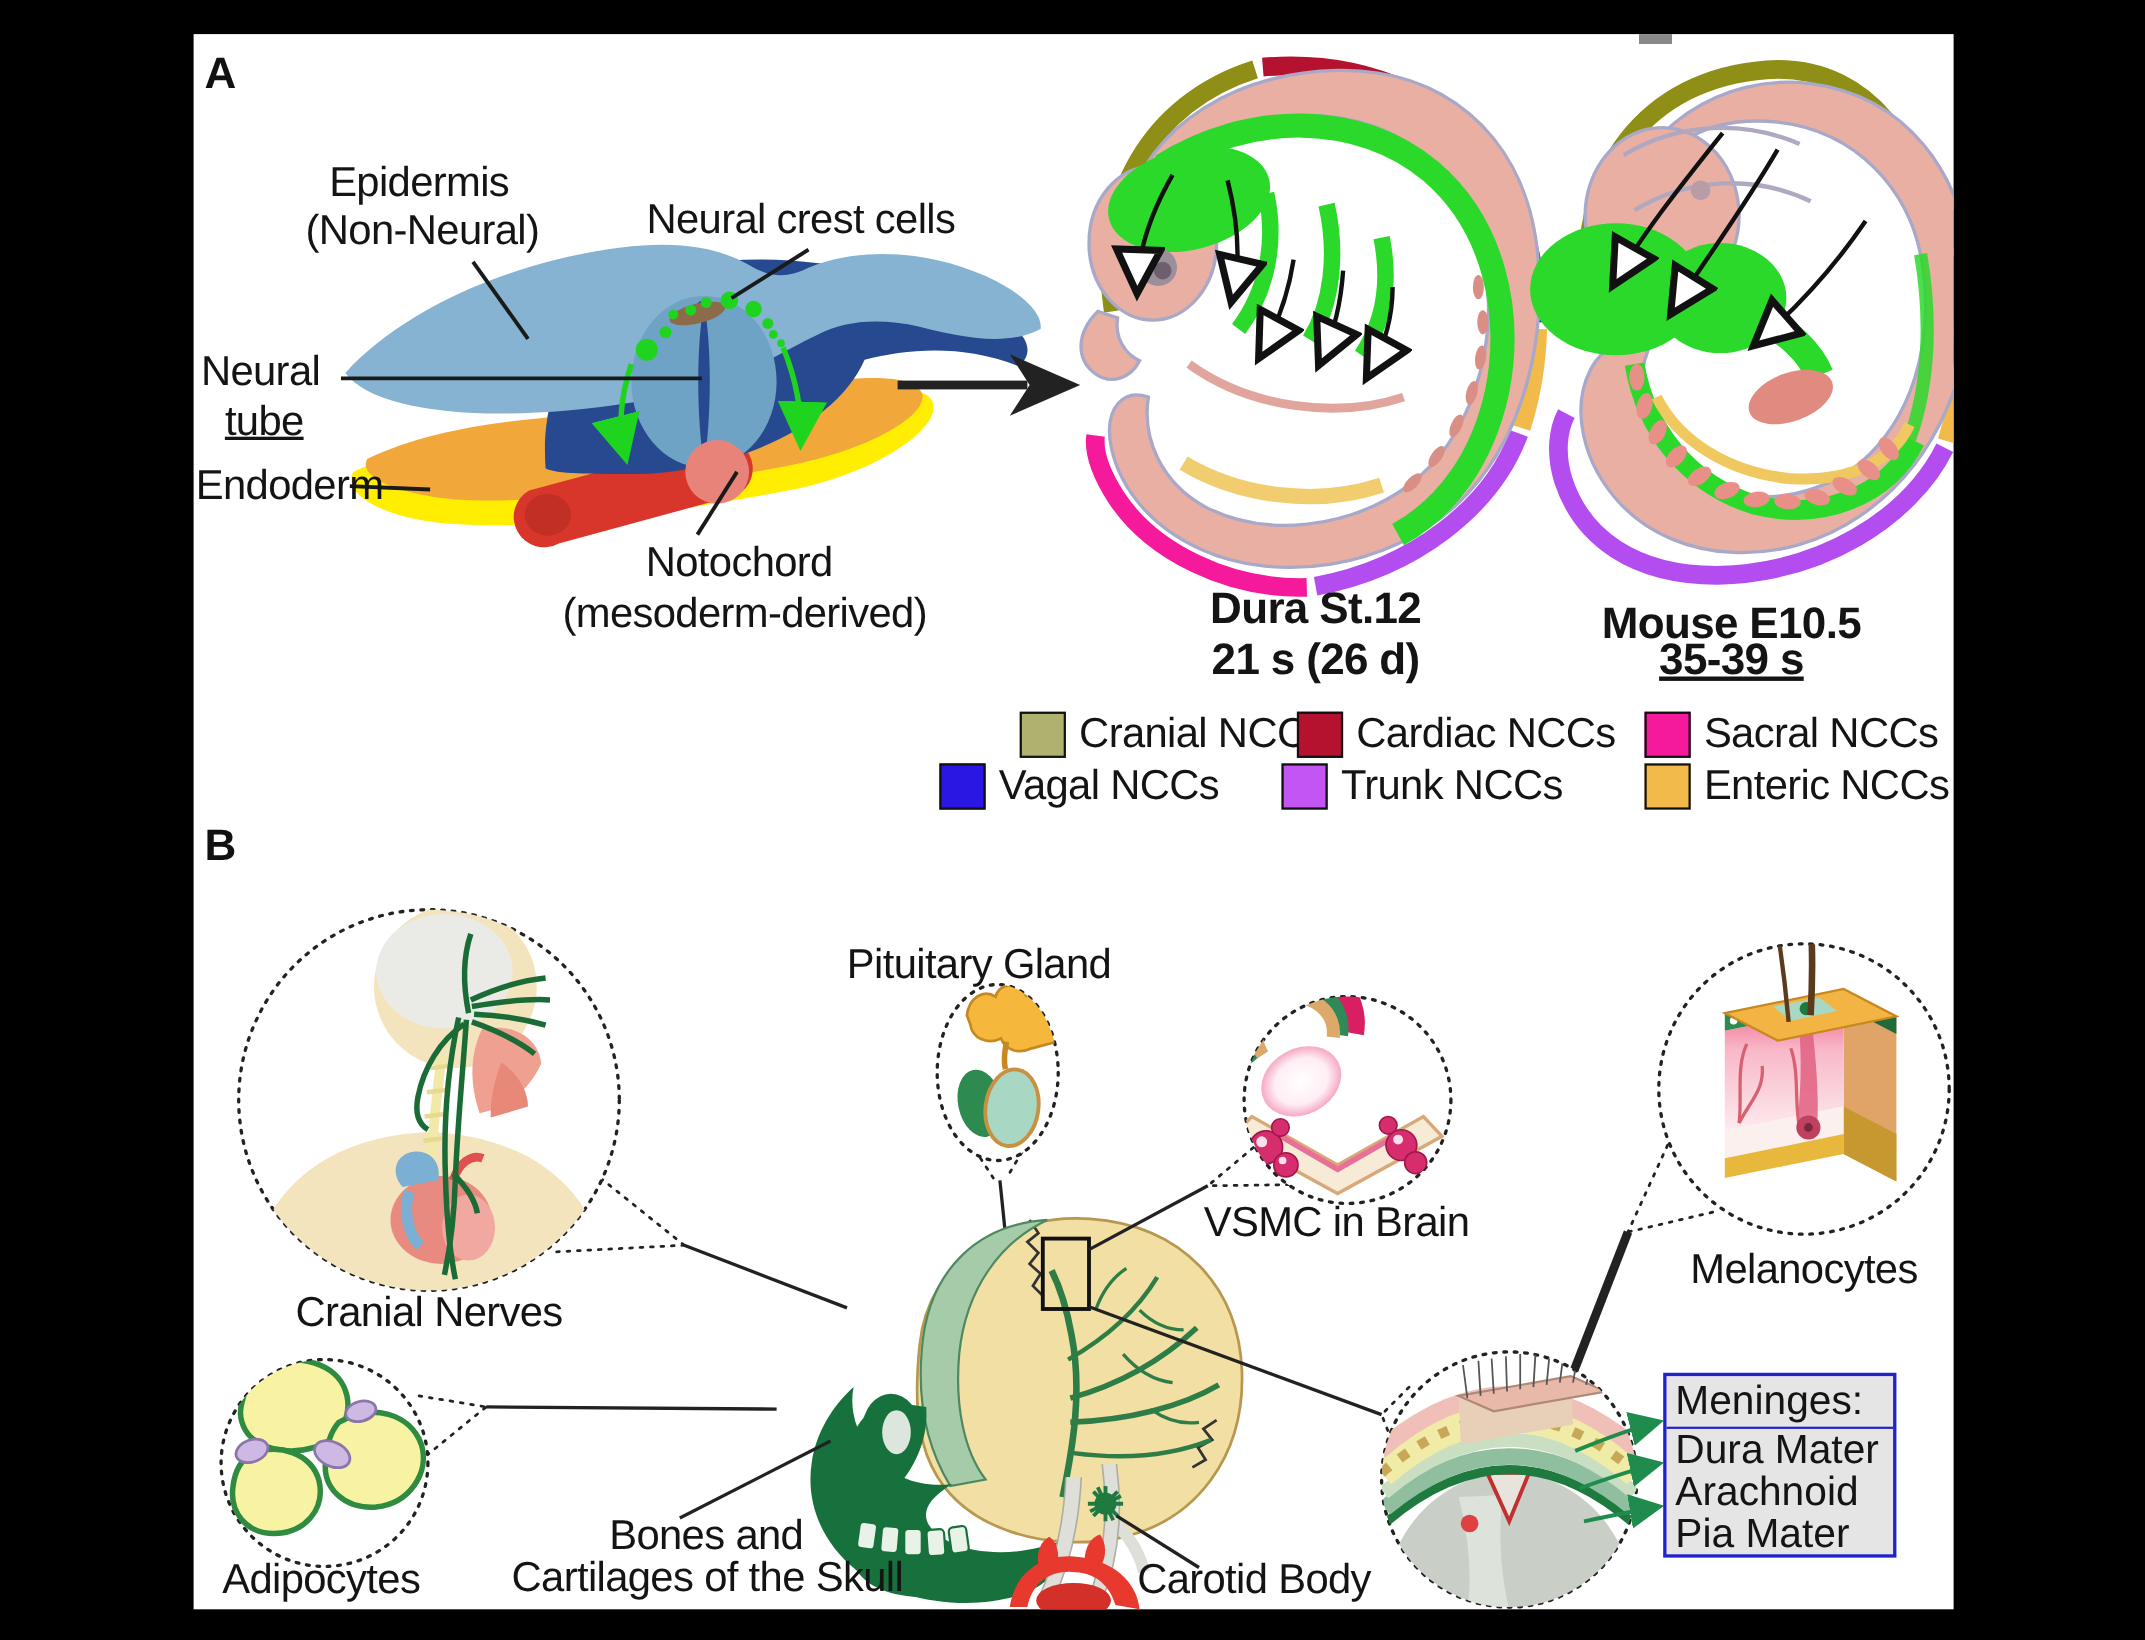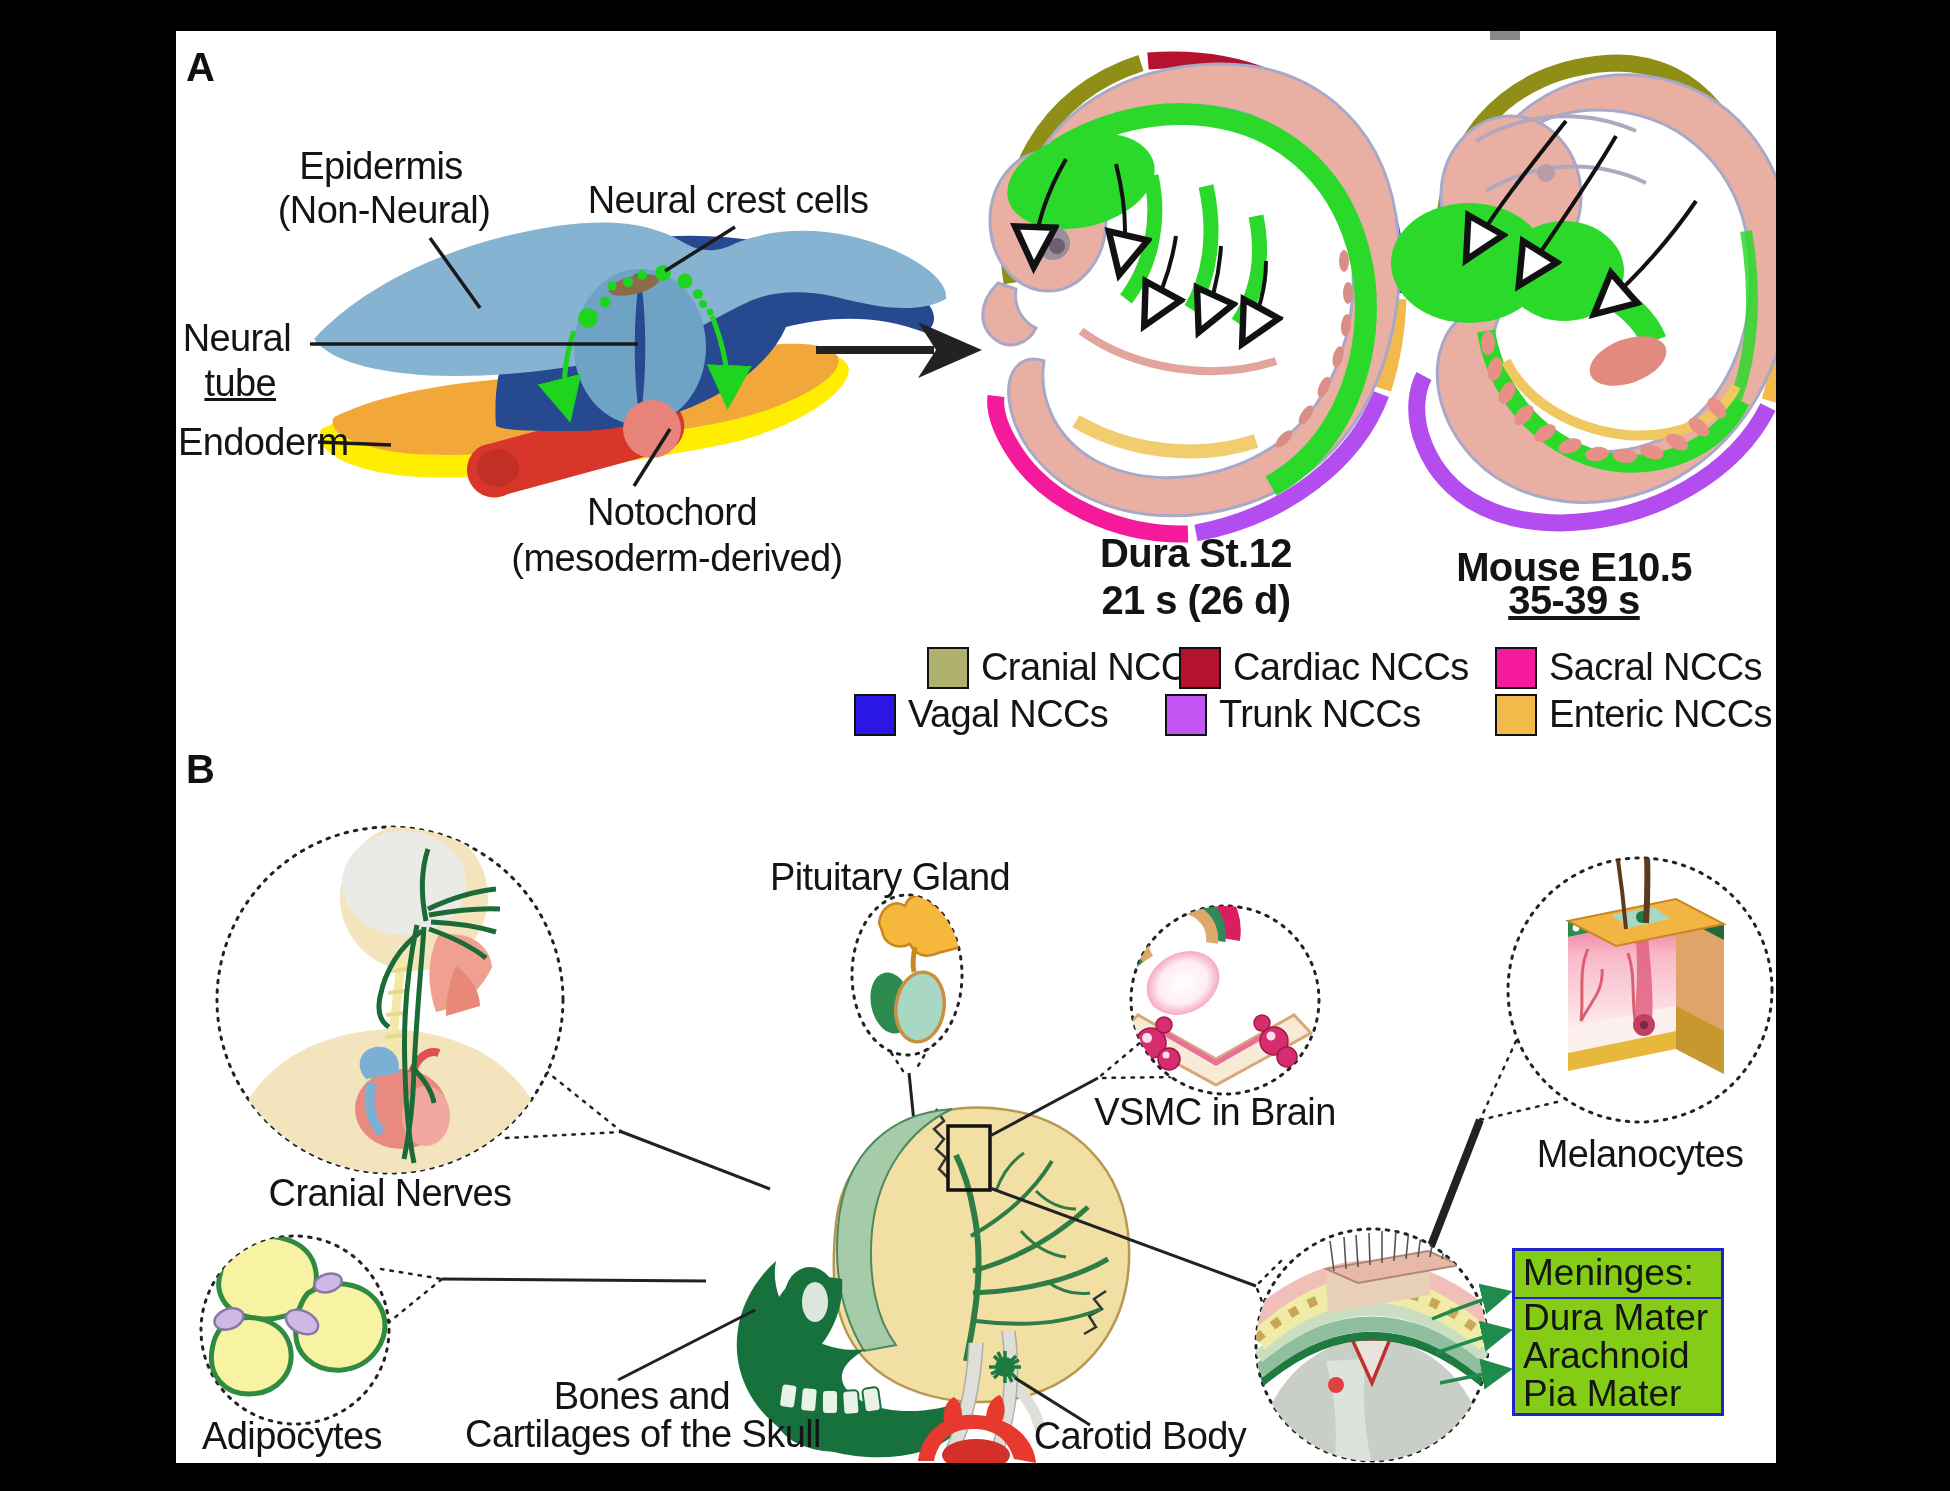"Meninges:" .menbox { background: #84cc16 -> #e5e5e5 }
